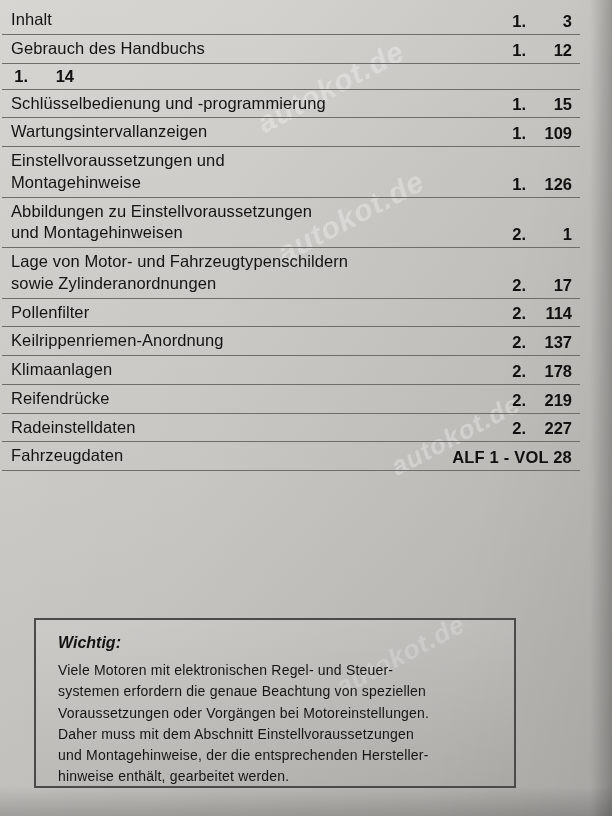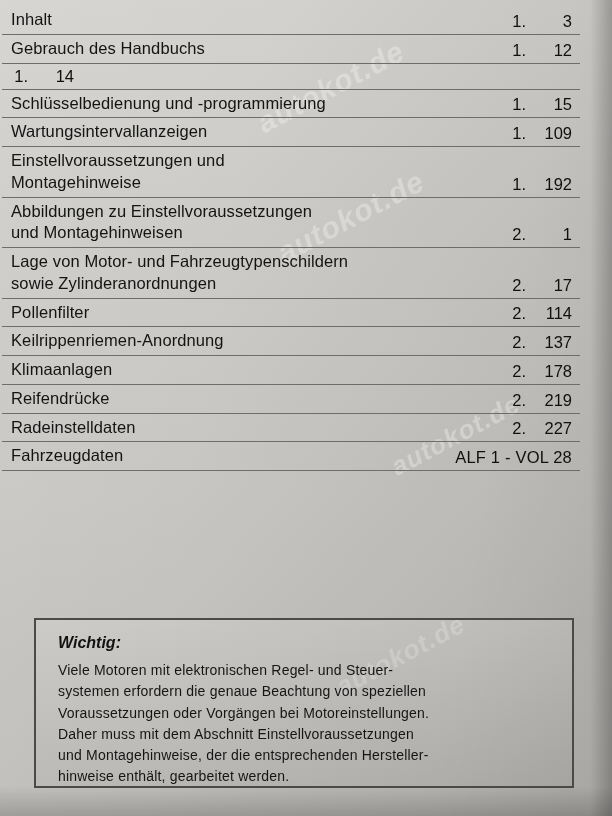"1. 3" .toc-page { font-weight: normal -> bold }
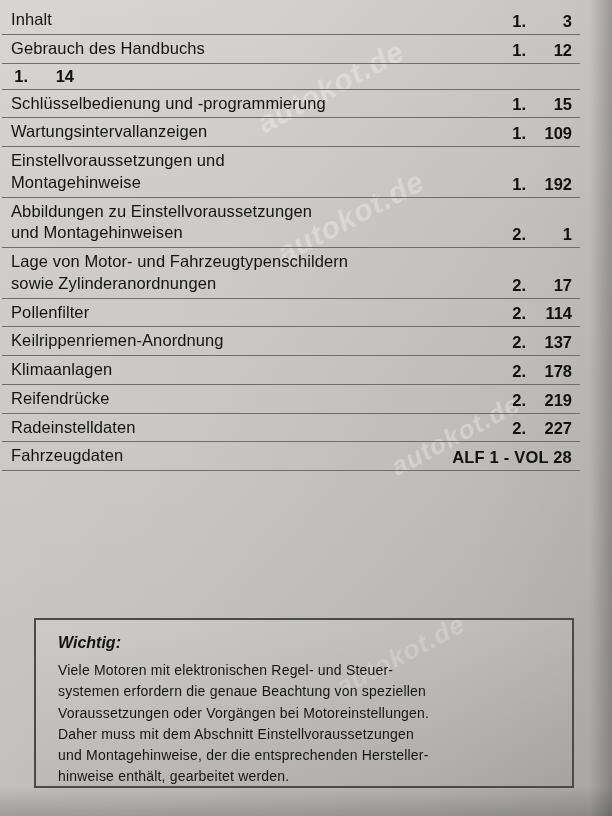"192" span.num { text: 192 -> 126 }
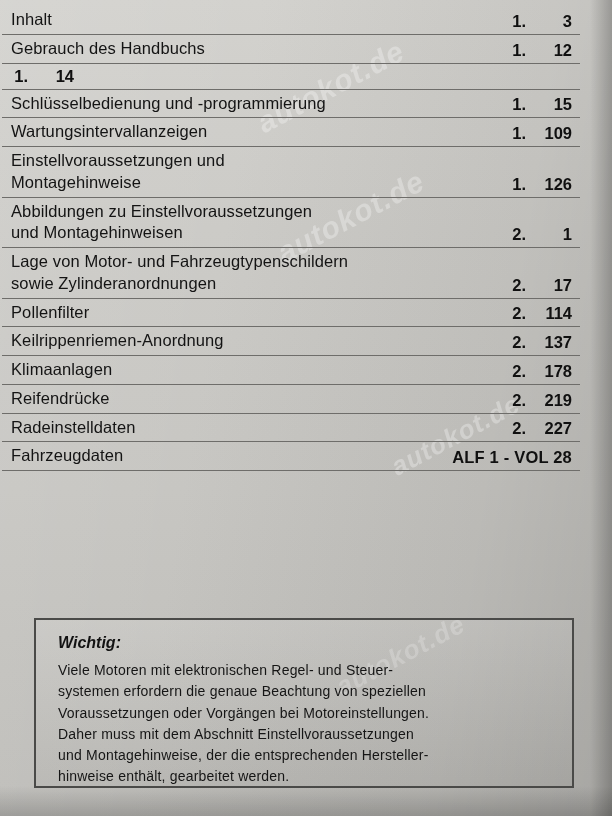"Wichtig:" .note-box { width: 540px -> 482px }
